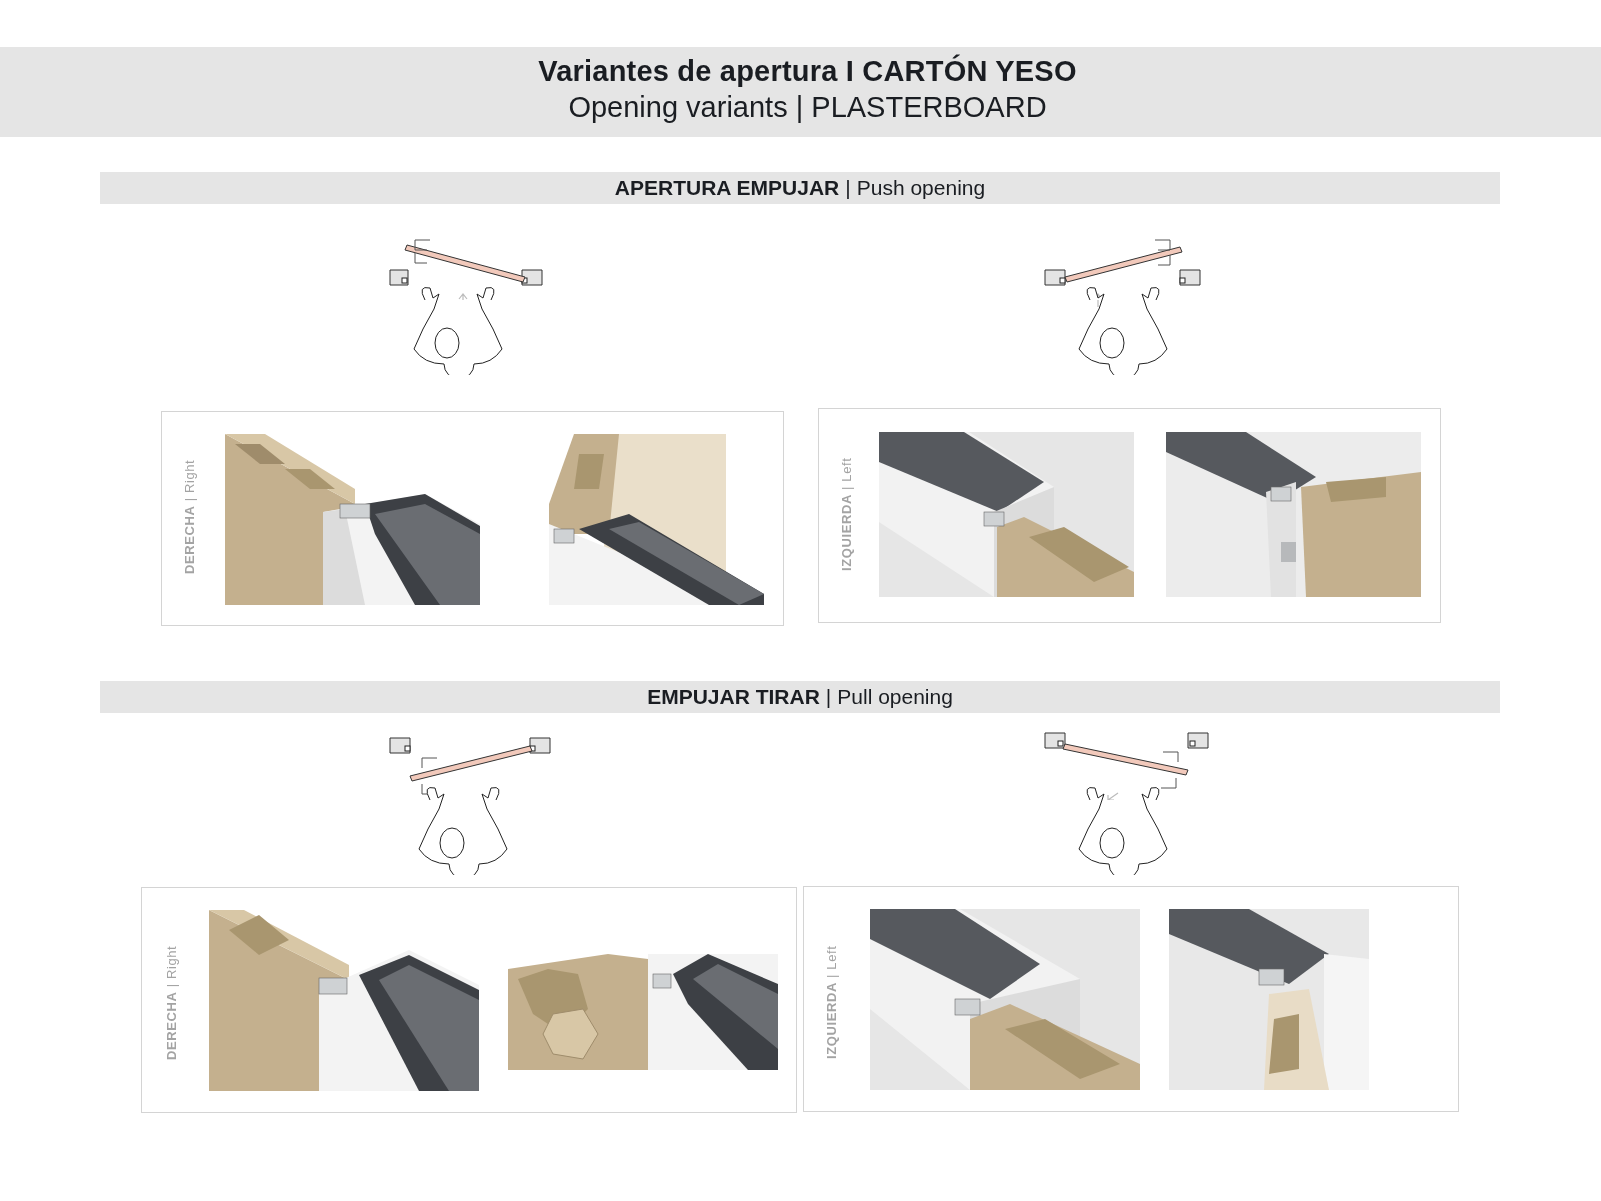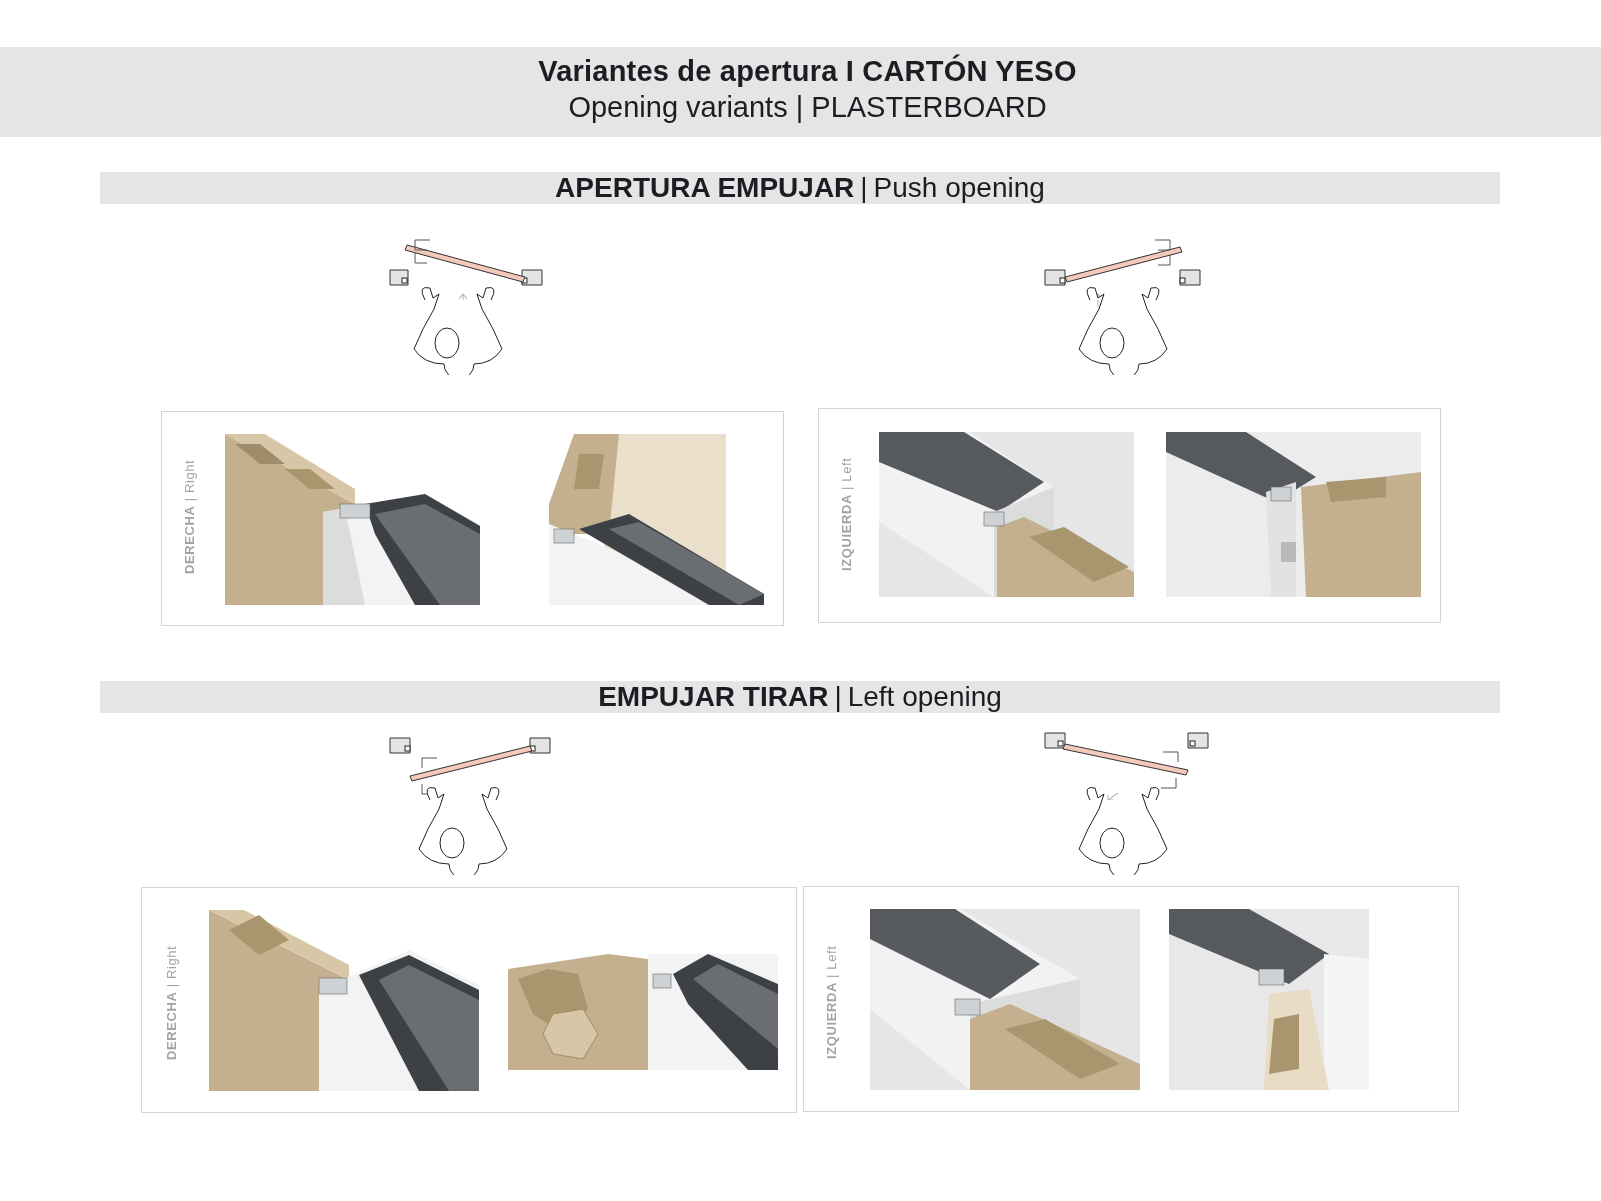"APERTURA EMPUJAR | Push opening" .sec-band { font-size: 28px -> 21px }
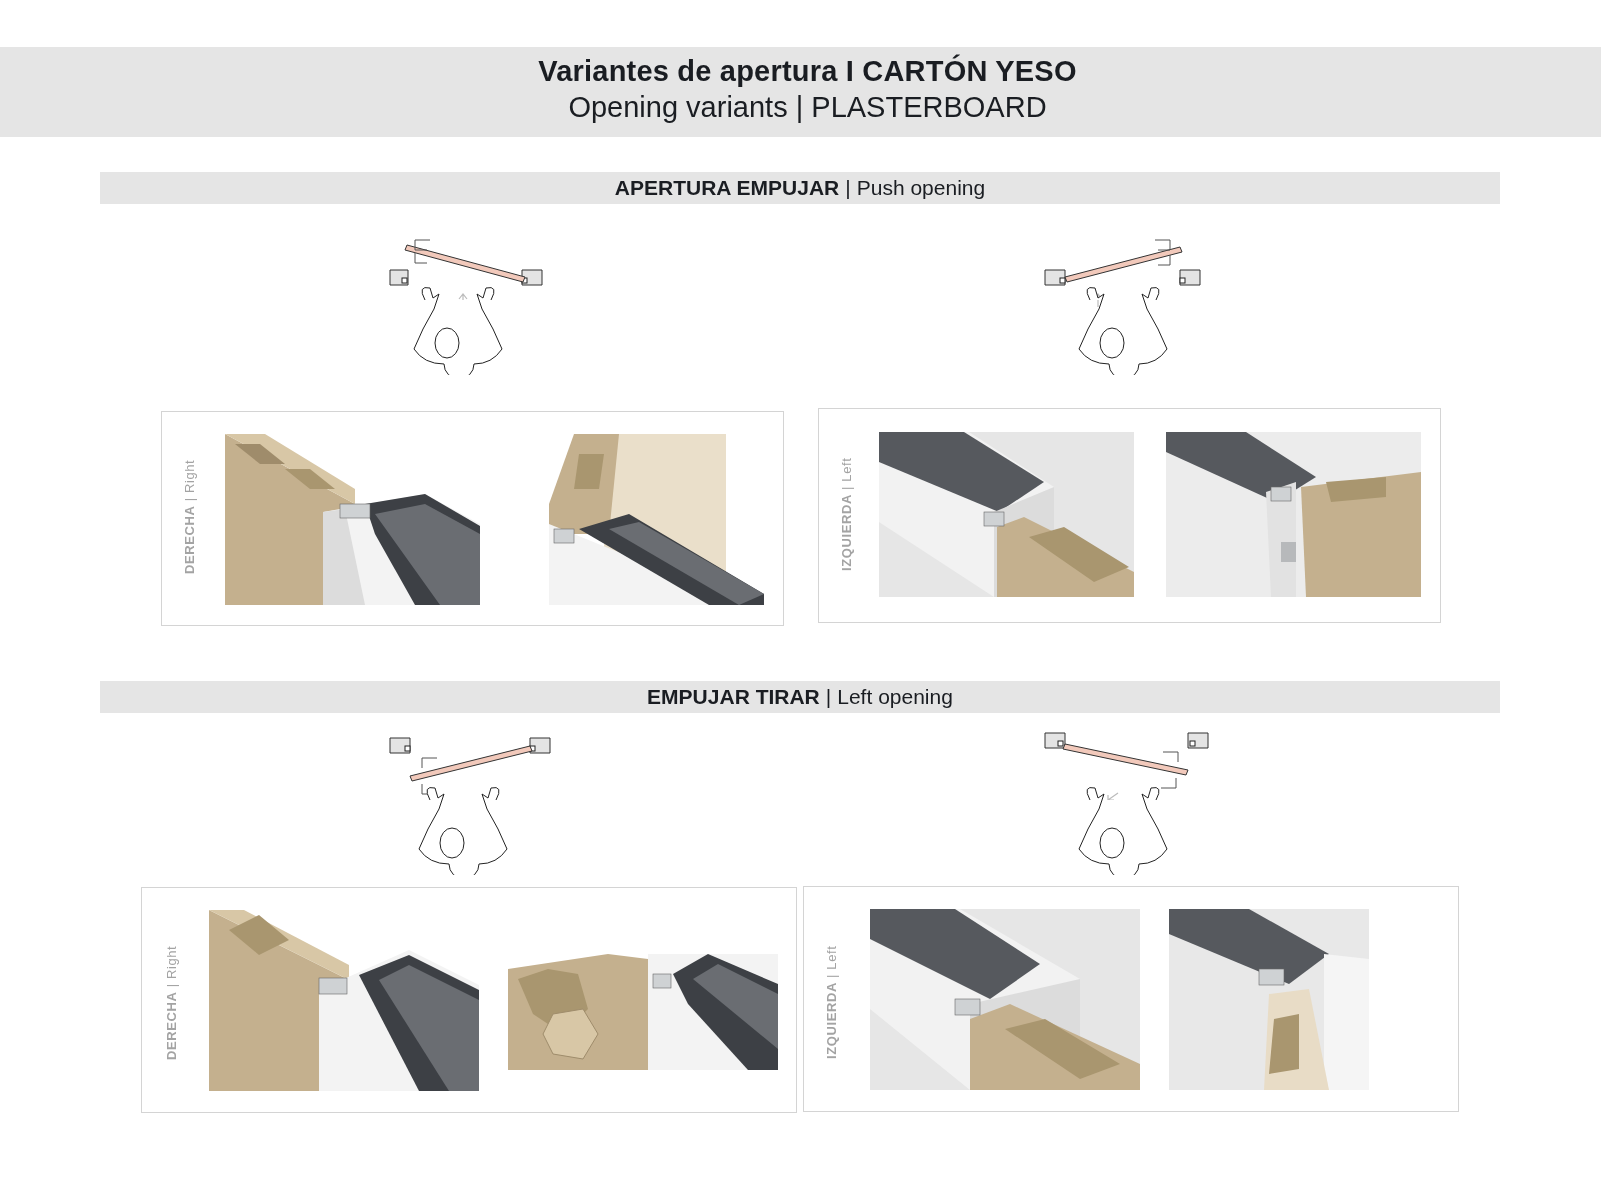"Left opening" span { text: Left -> Pull }
